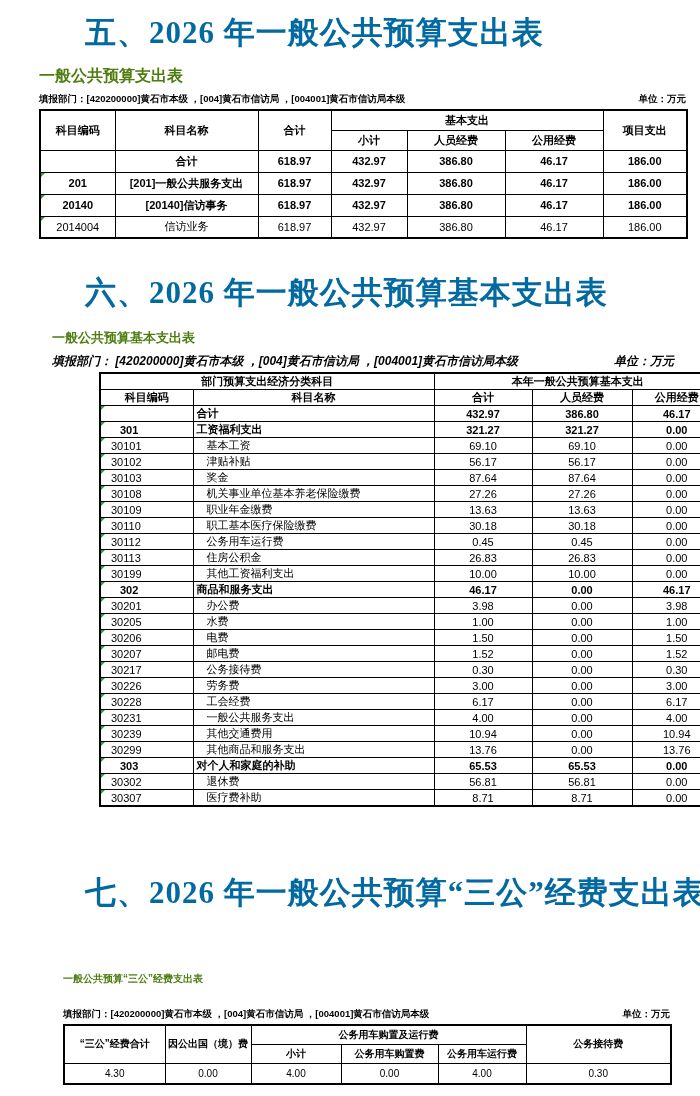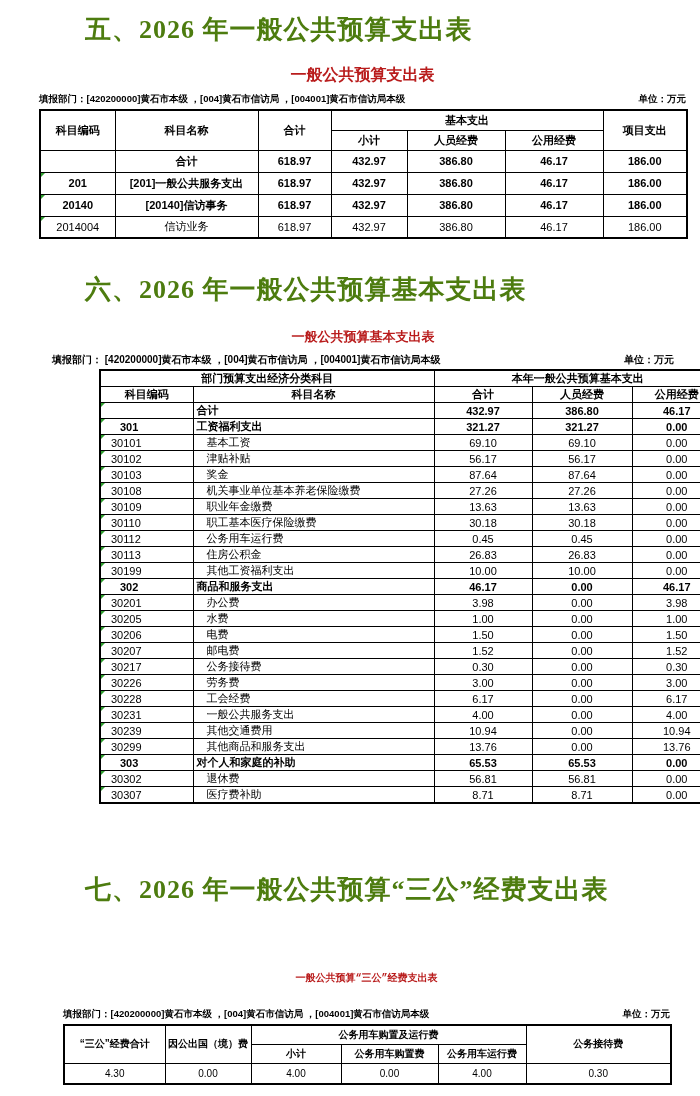"五、2026 年一般公共预算支出表" .sec-heading { color: #4d7c0f -> #0369a1; font-size: 26px -> 31px }
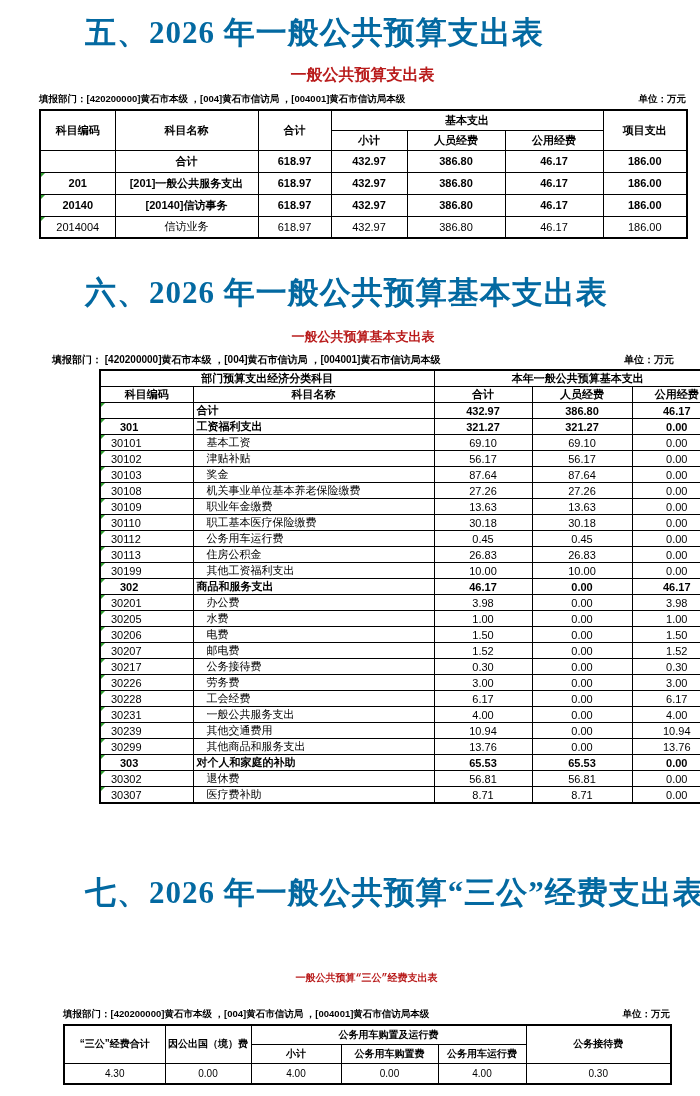"一般公共预算支出表" .tbl-title { color: #b91c1c -> #4d7c0f; font-family: Liberation Mono, monospace -> none; text-align: center -> left }
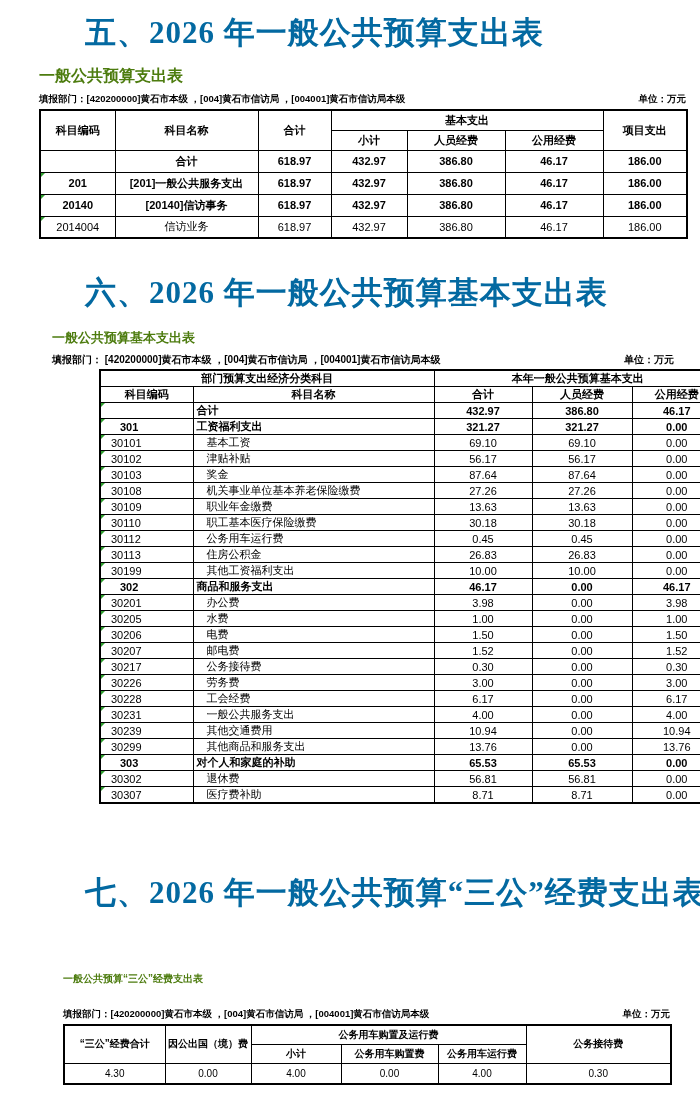"填报部门： [420200000]黄石市本级 ，[004]黄石市信访局" #blk6 .meta { font-size: 10px -> 12px; font-style: none -> italic }
